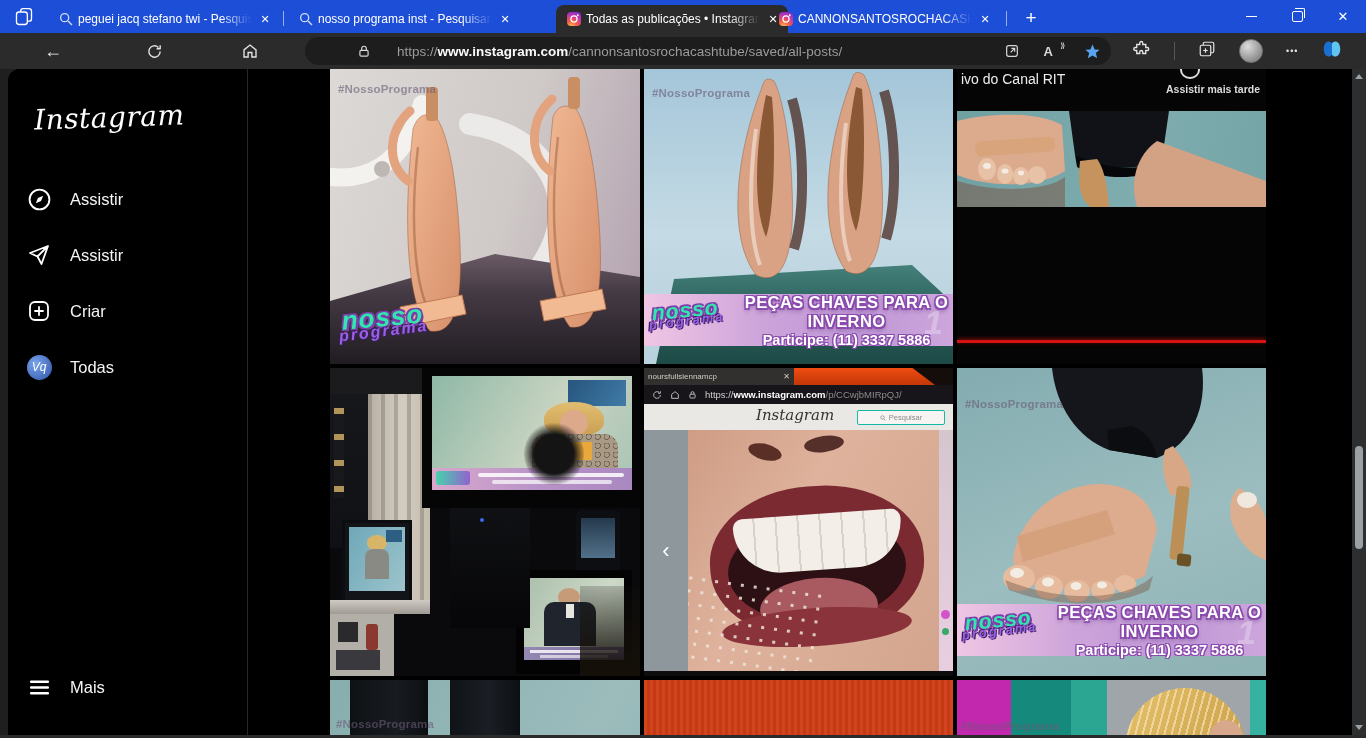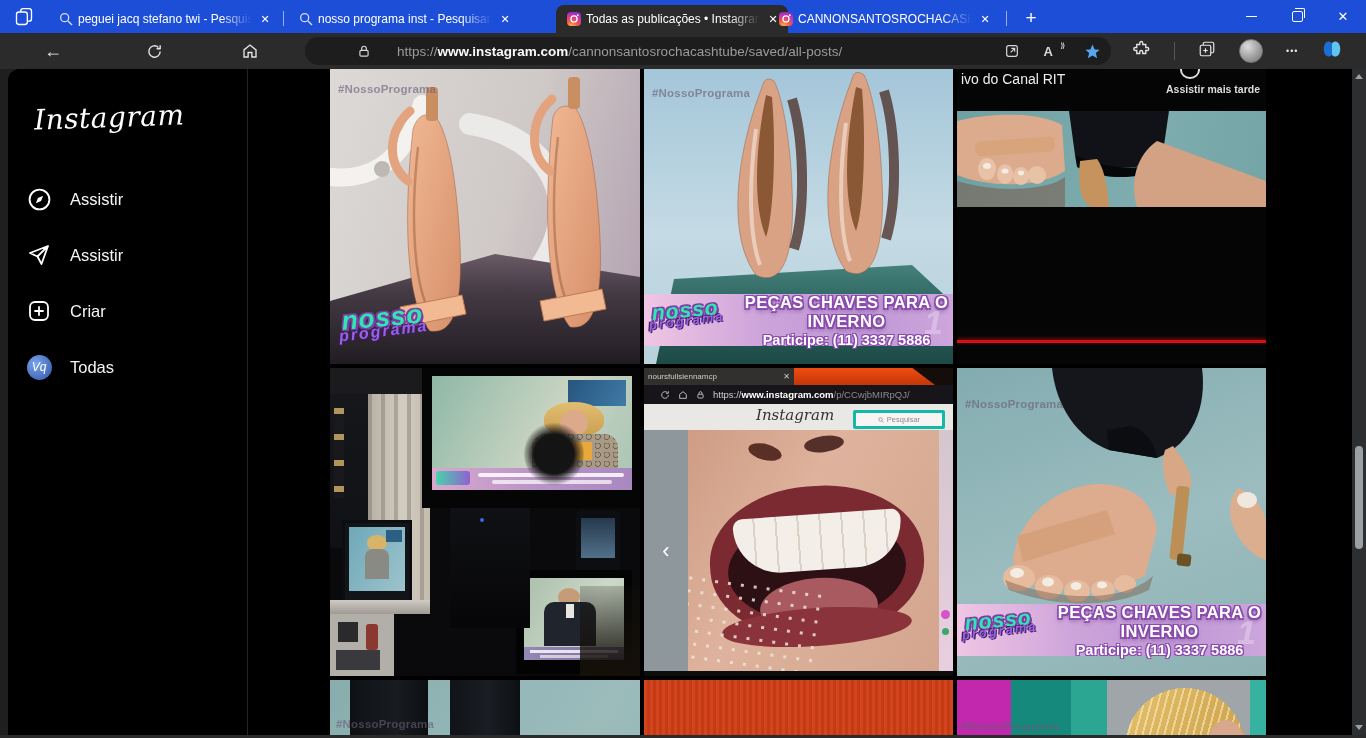"https://www.instagram.com/p/CCwjbMIRpQJ/" .p5addr { padding-left: 16px -> 8px }
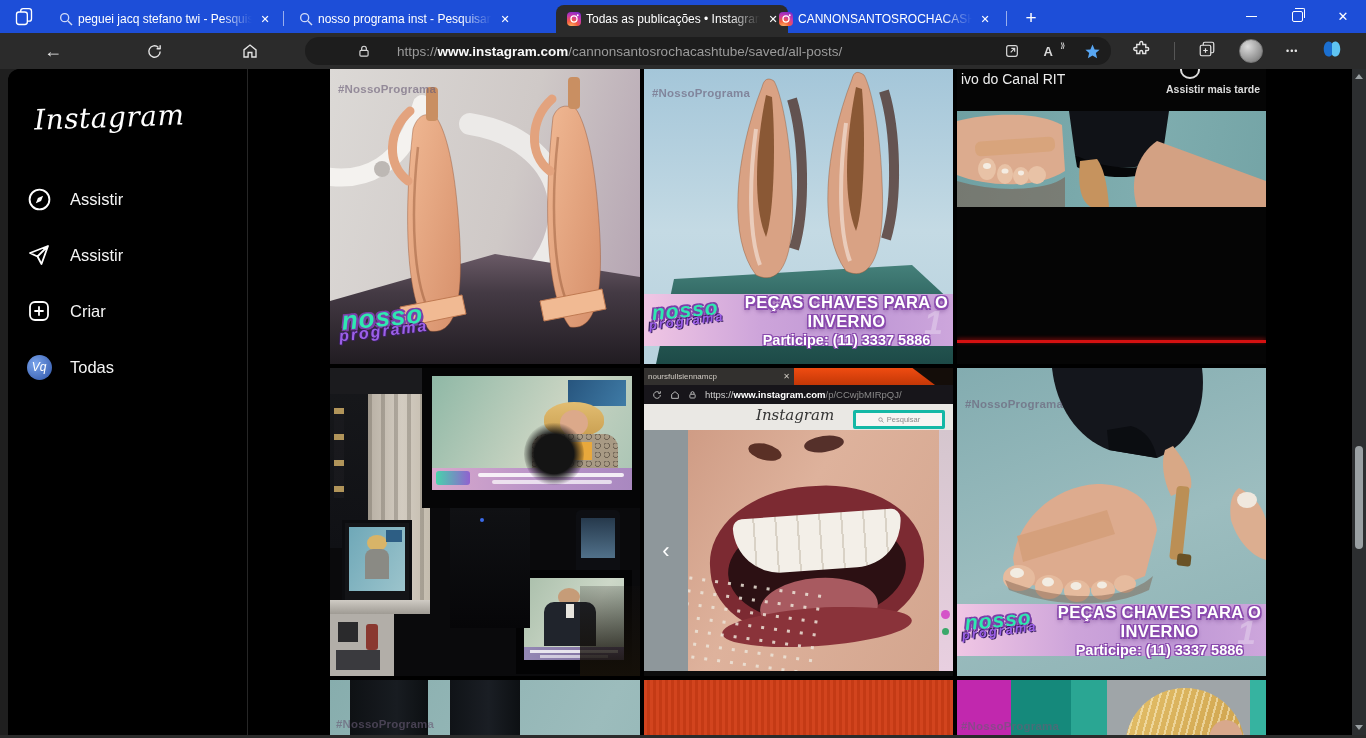"Pesquisar" .p5search { border: 3px solid #14b8a6 -> 1px solid #14b8a6 }
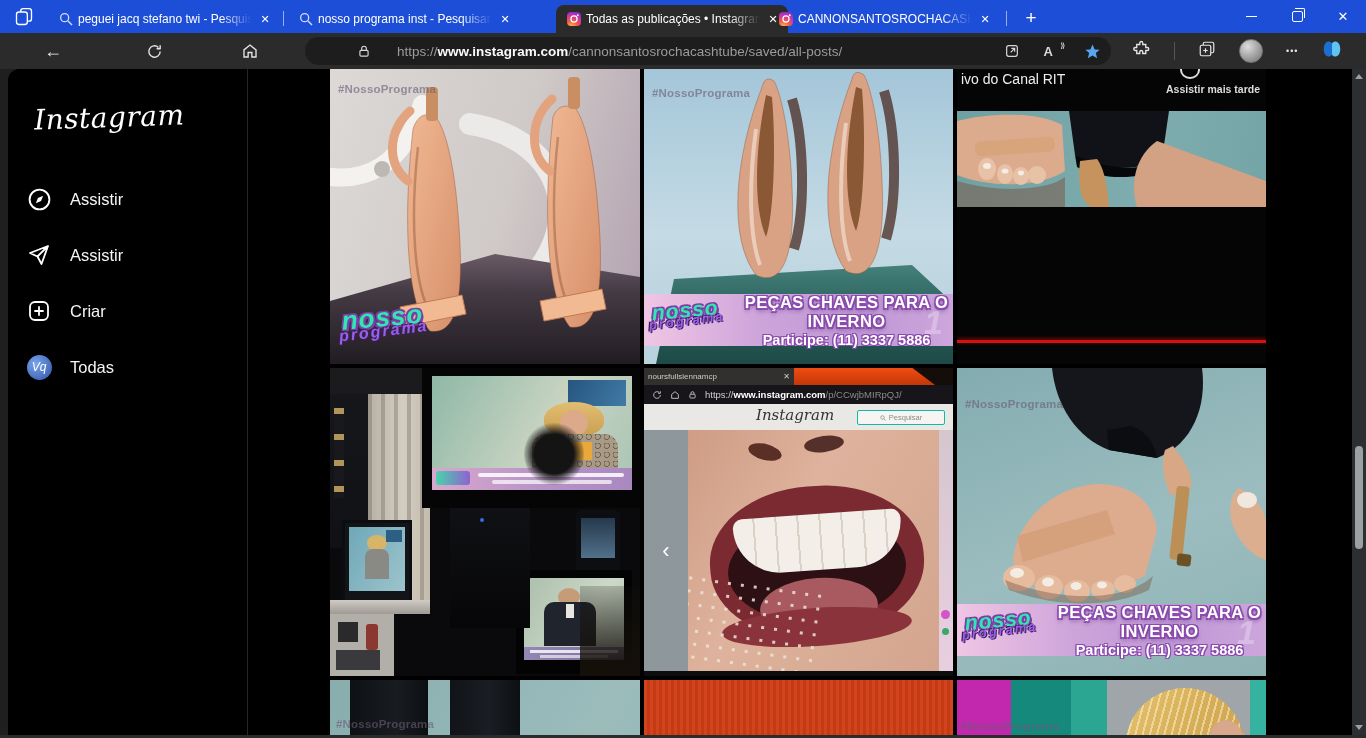"Mais" div { html: none -> <div> <div> <span> <svg> <path></path> </svg> </span> <span>Mais</span> </div> </div> }
